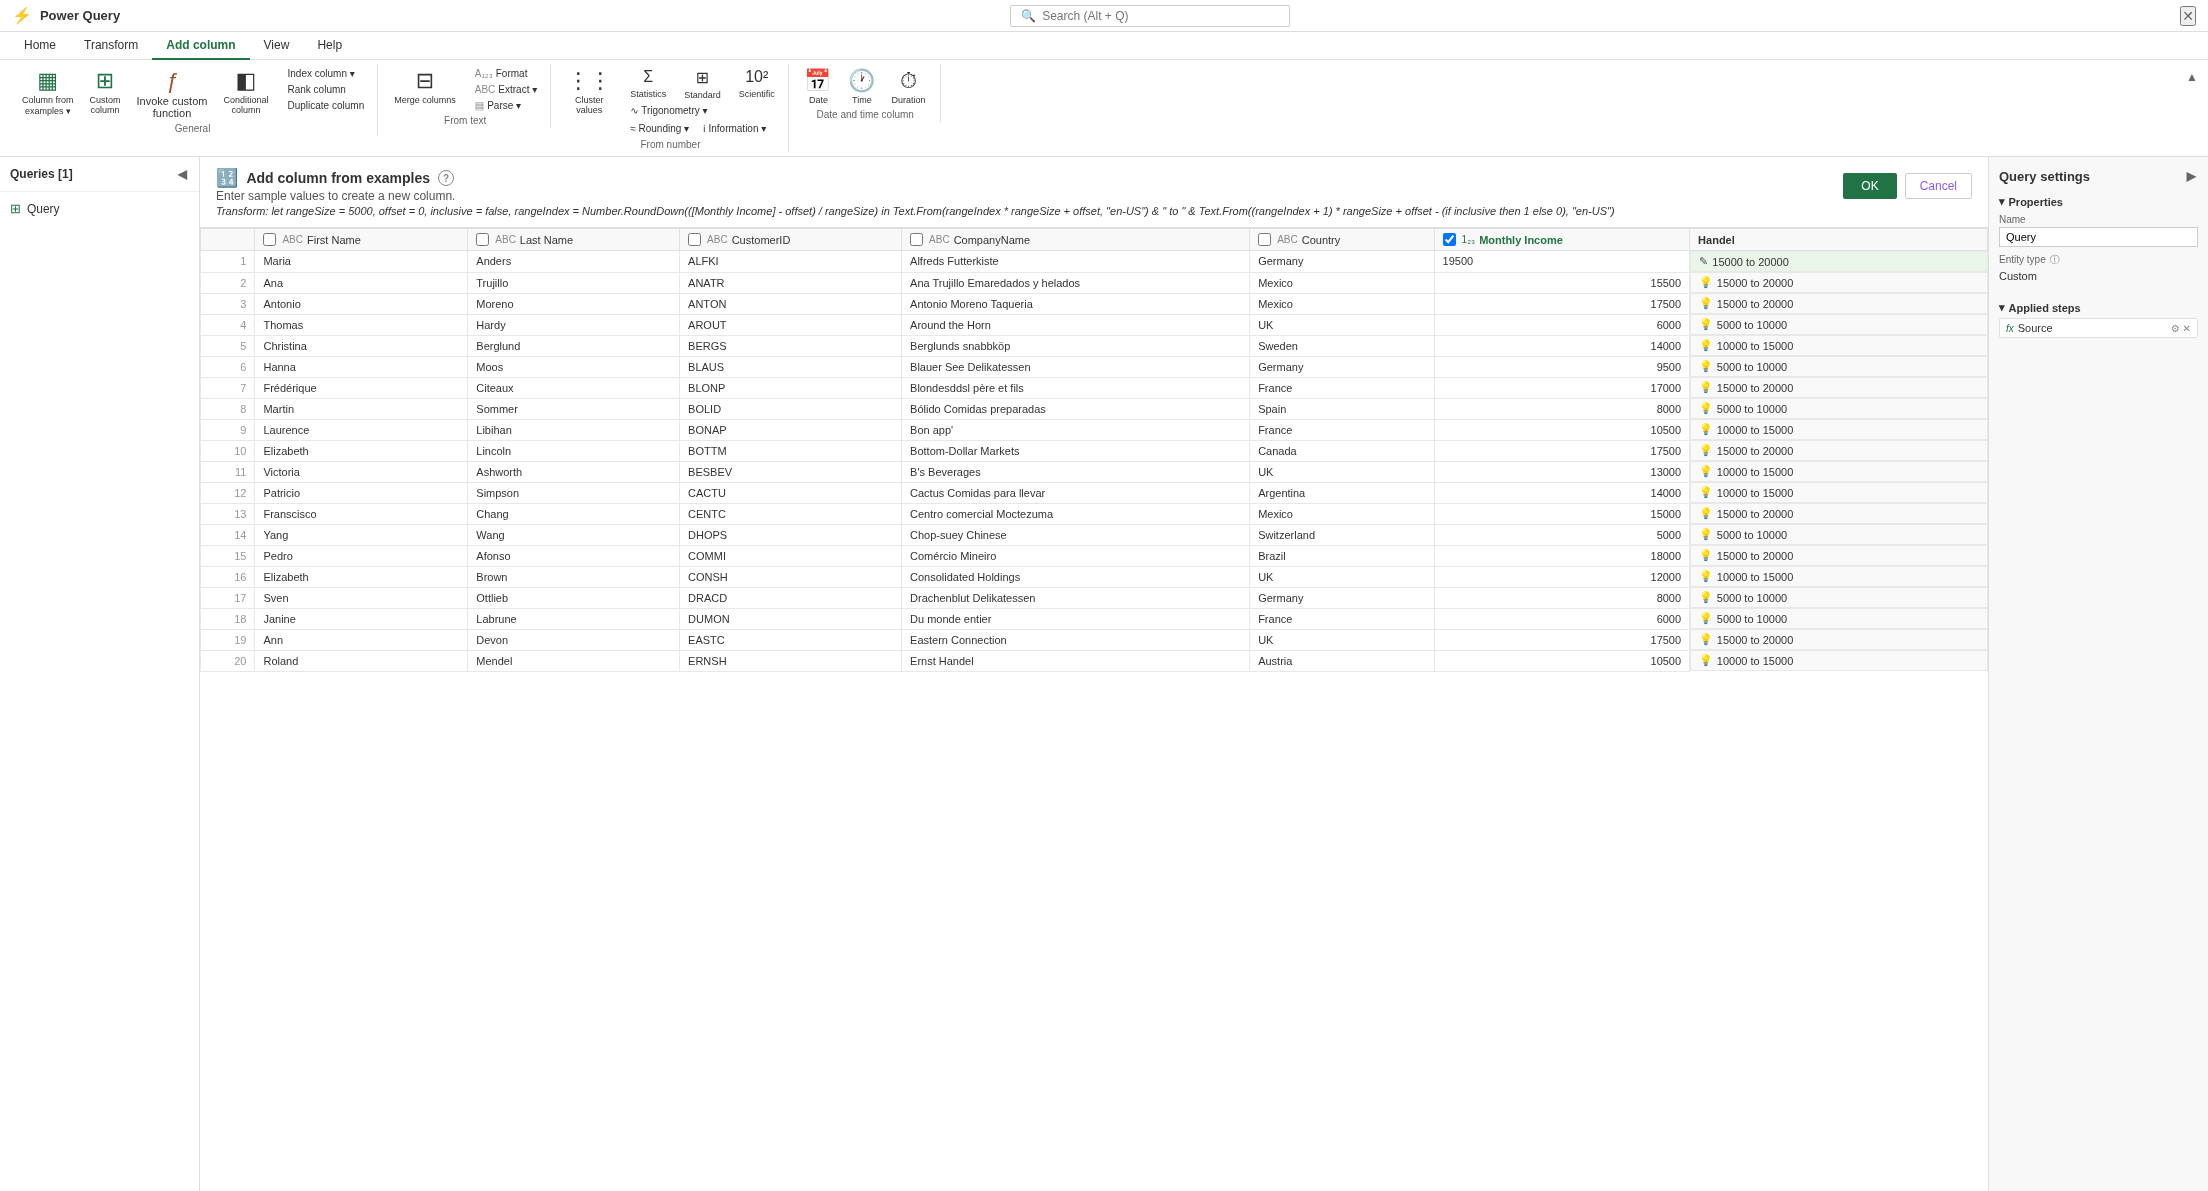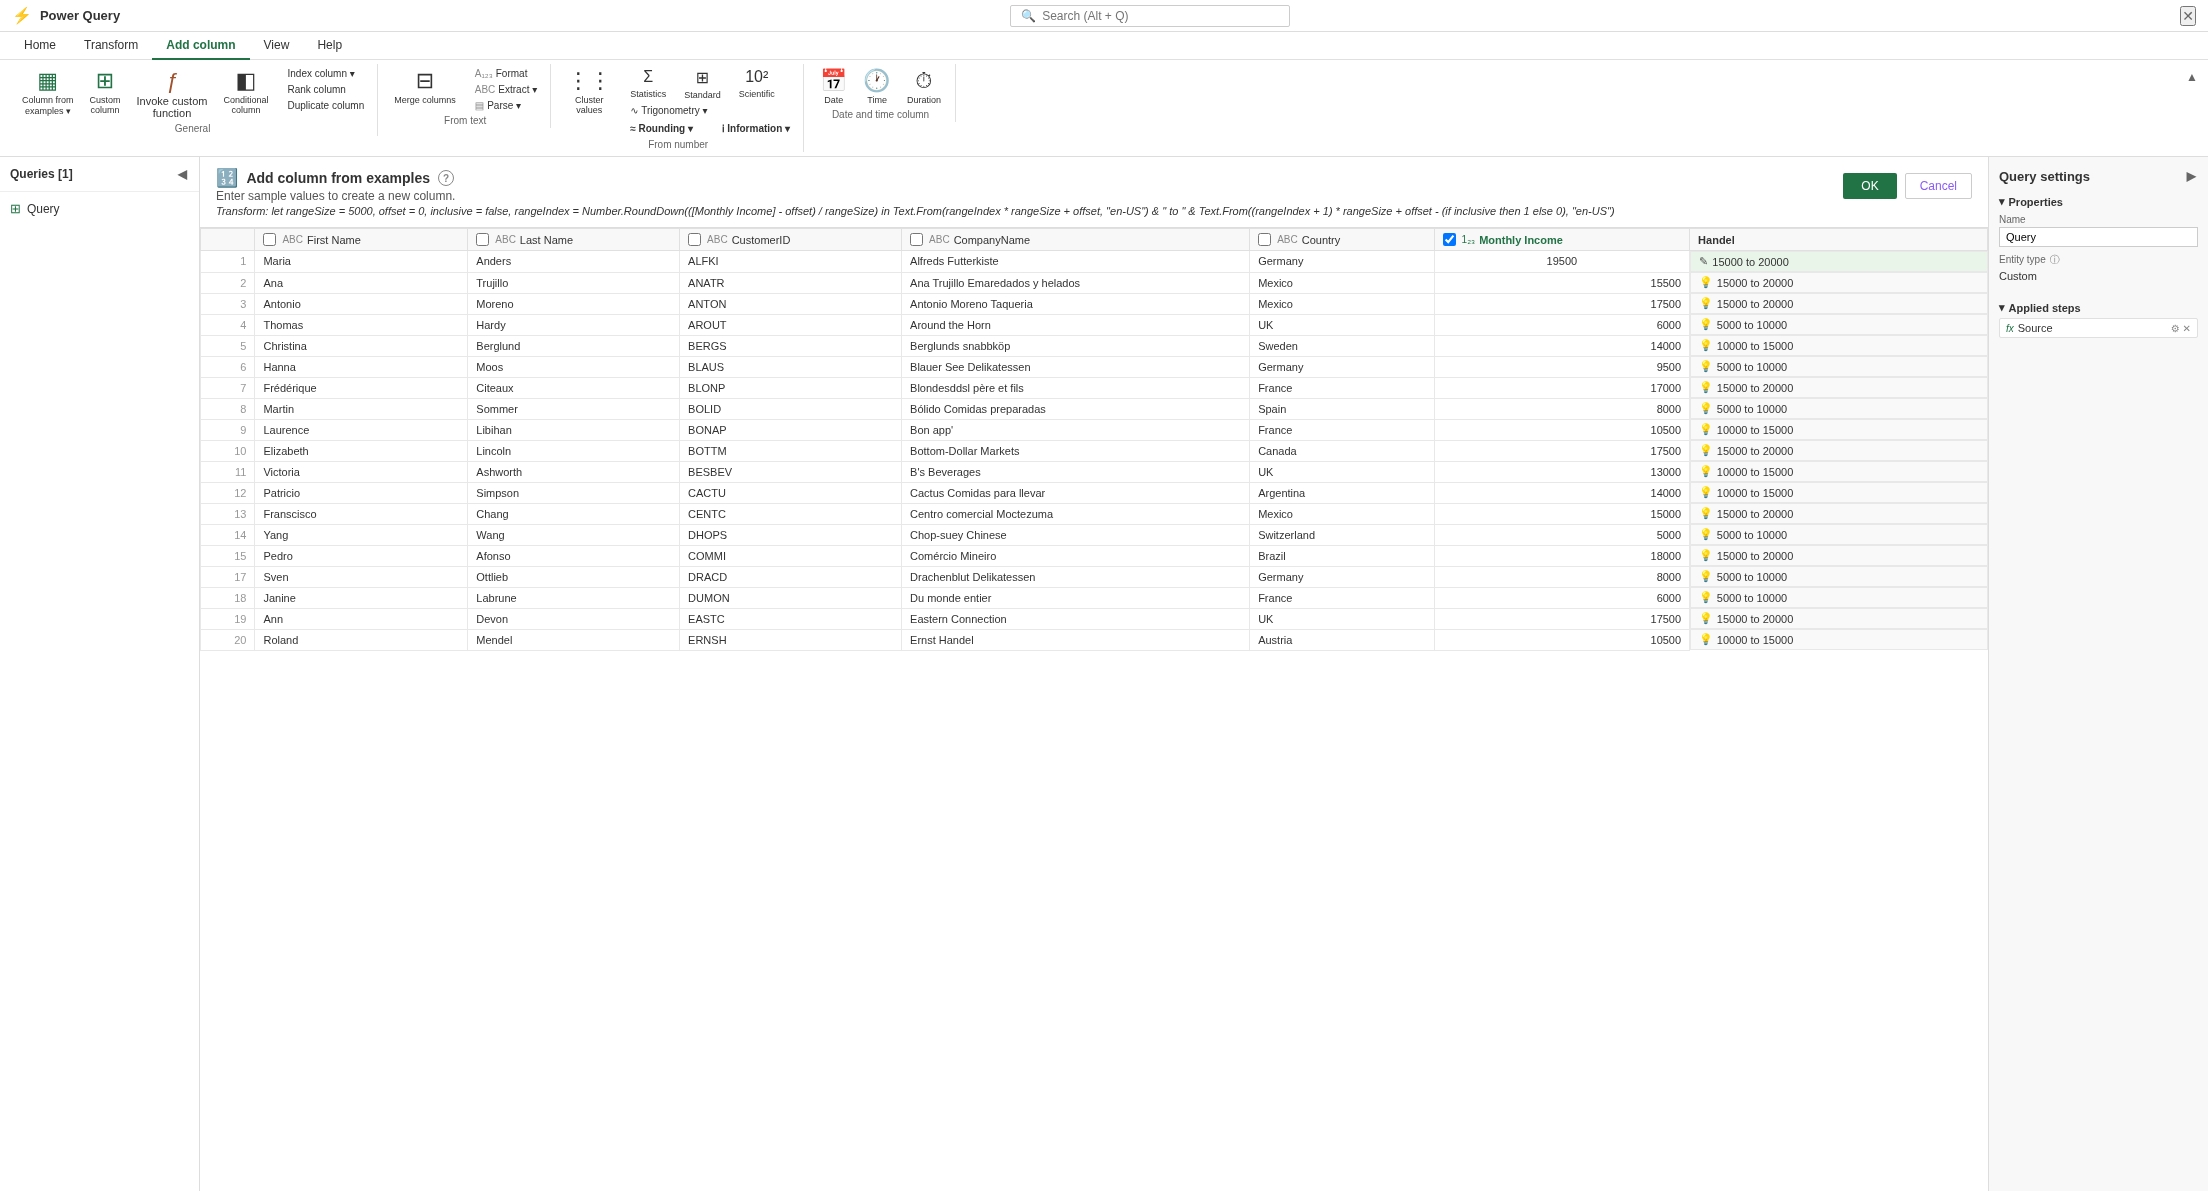"≈ Rounding ▾" div { font-weight: bold -> none; gap: 19px -> 4px }
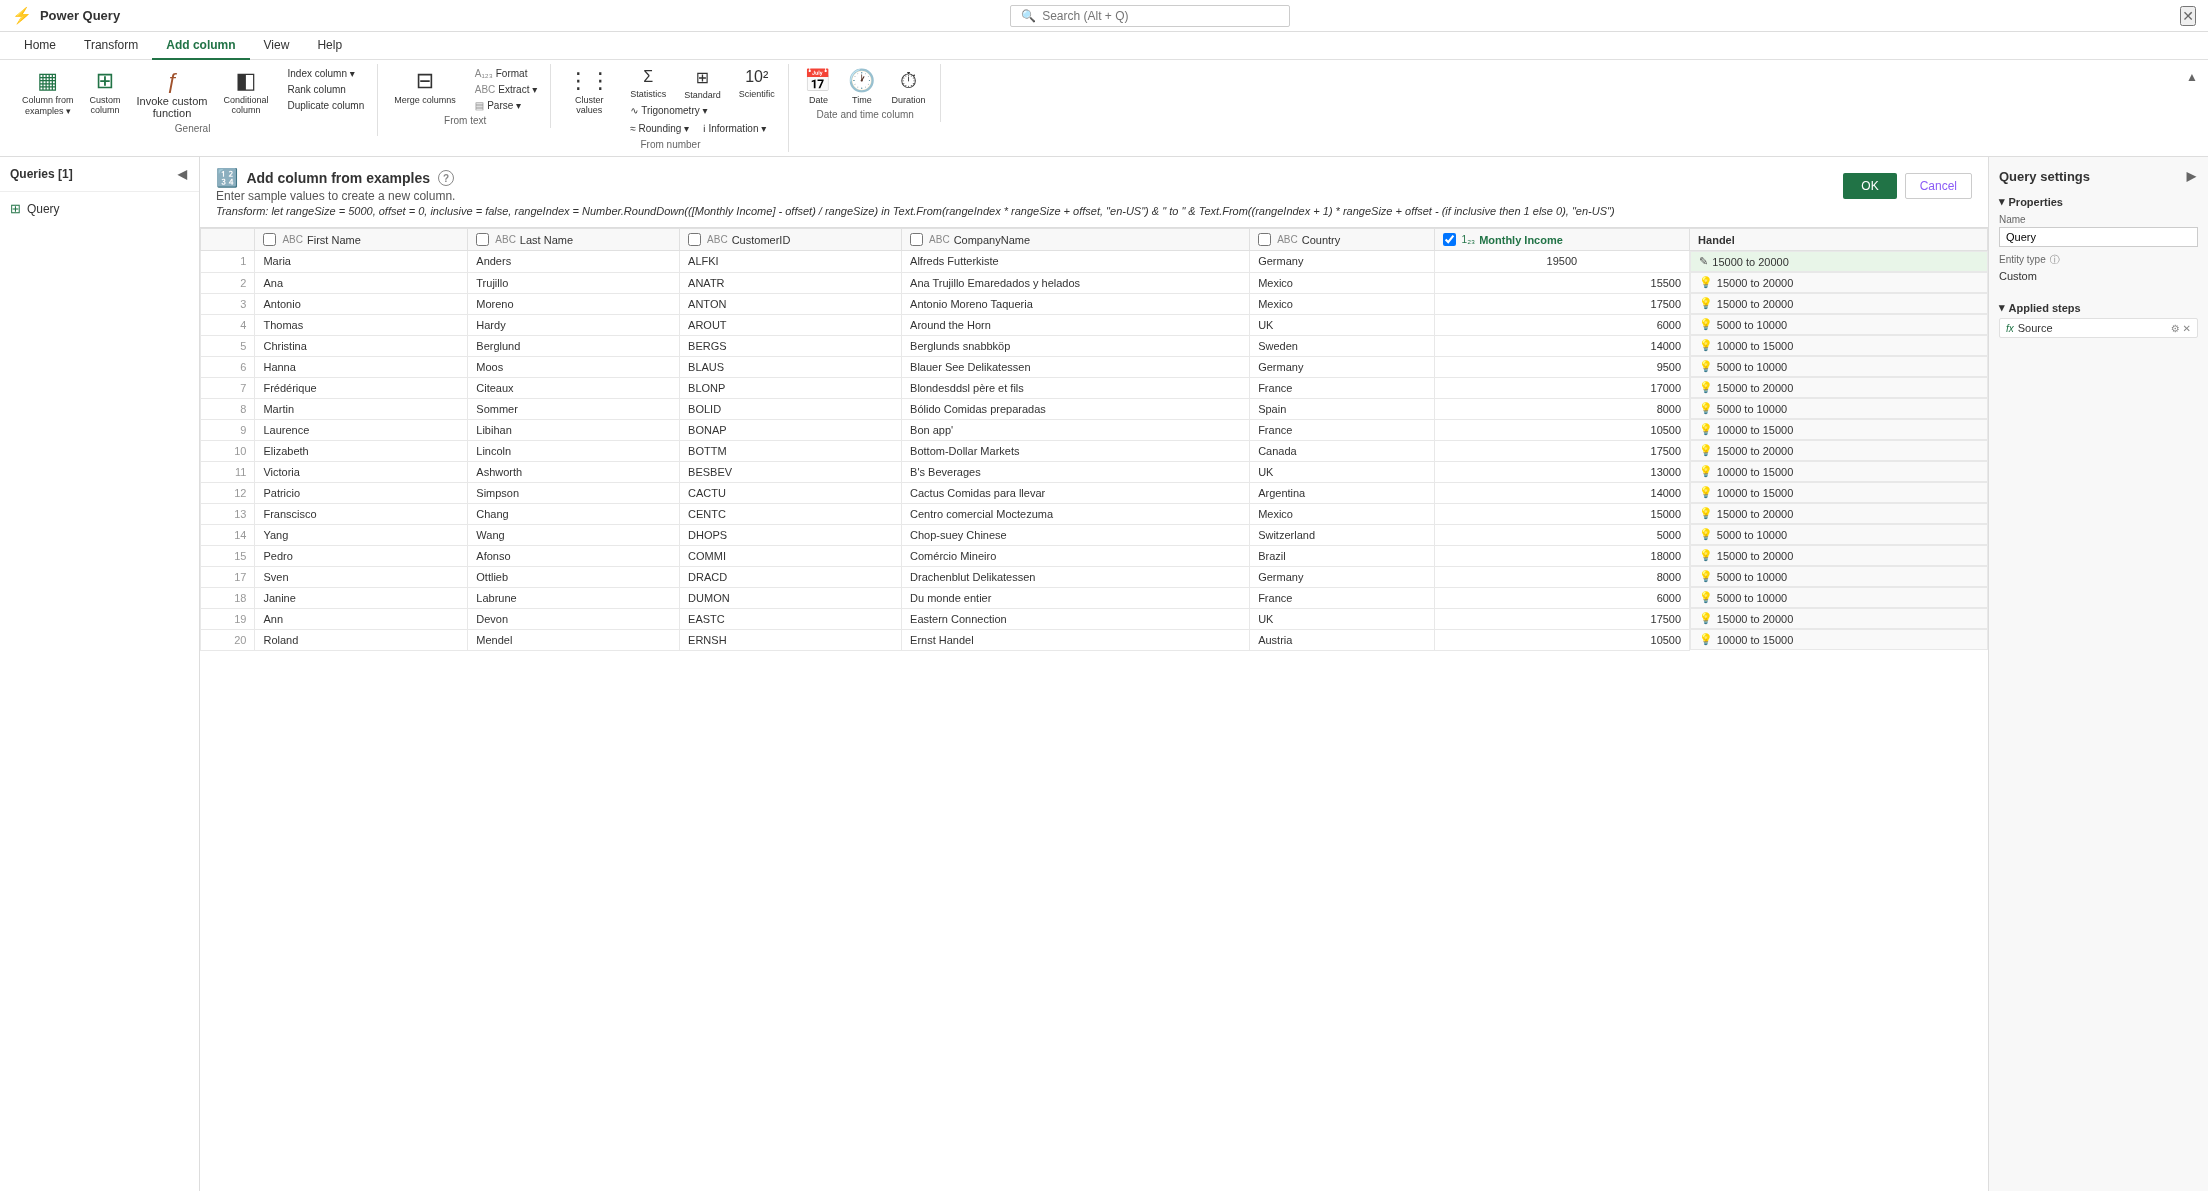"19500" td { text-align: center -> left }
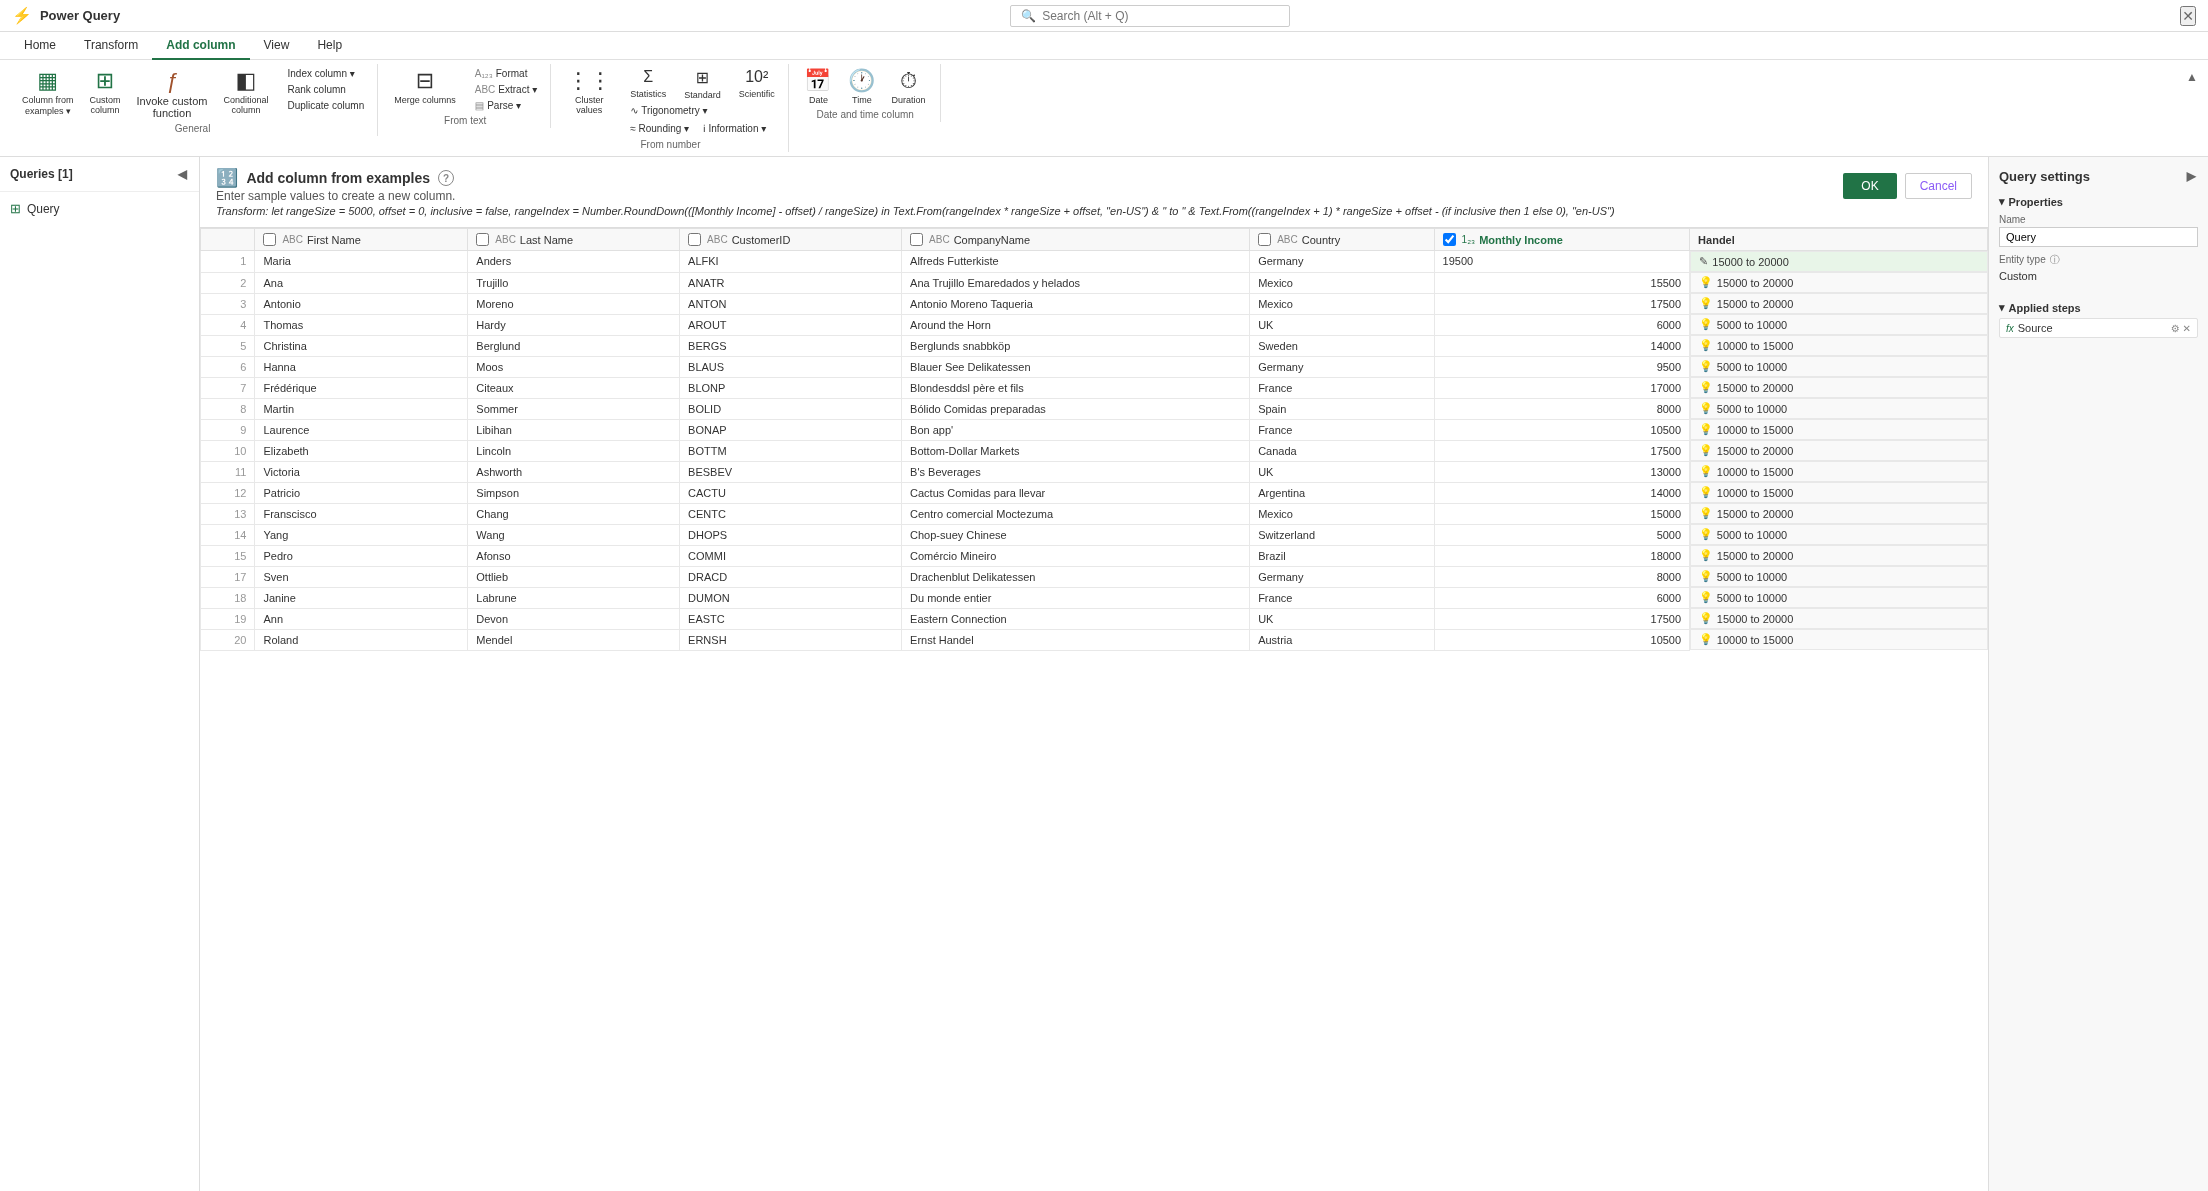"16" tr { html: none -> <tr> <td>16</td> <td>Elizabeth</td> <td>Brown</td> <td>CONSH</td> <td>Consolidated Holdings</td> <td>UK</td> <td>12000</td> <td> <span>💡</span> 10000 to 15000 </td> </tr> }
